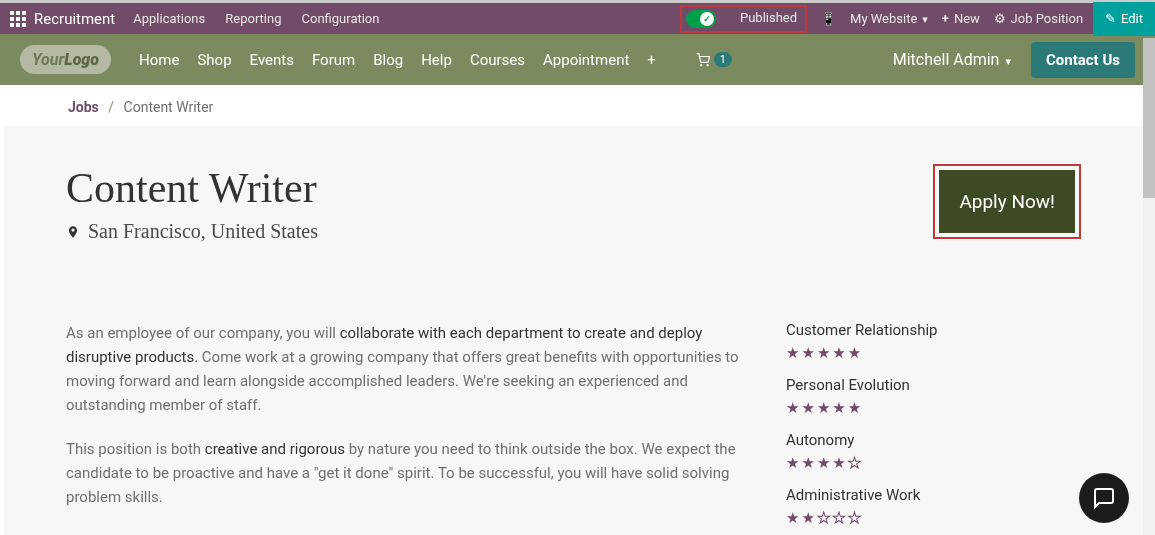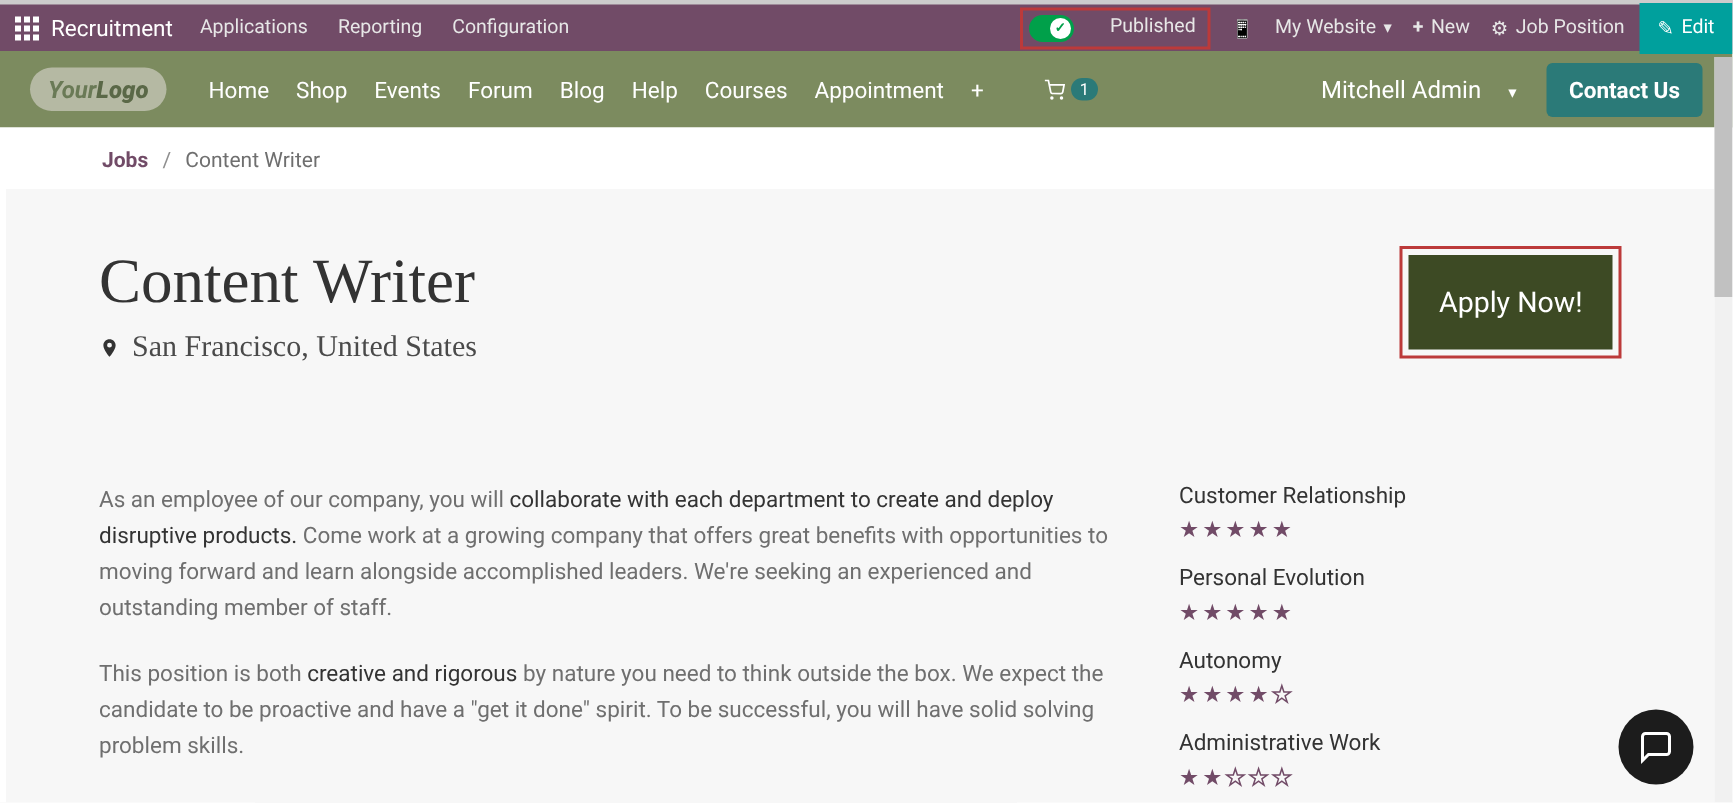"Mitchell Admin" .user { gap: 18px -> 6px }
